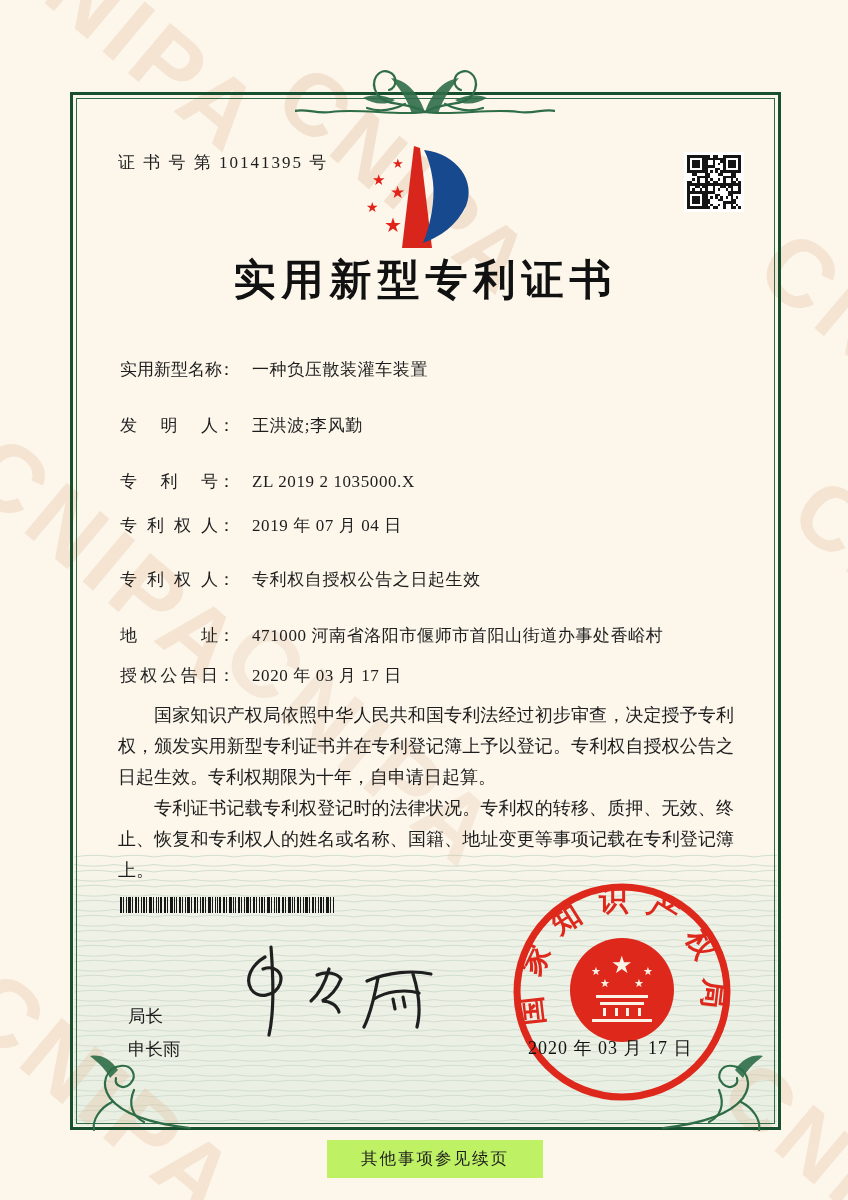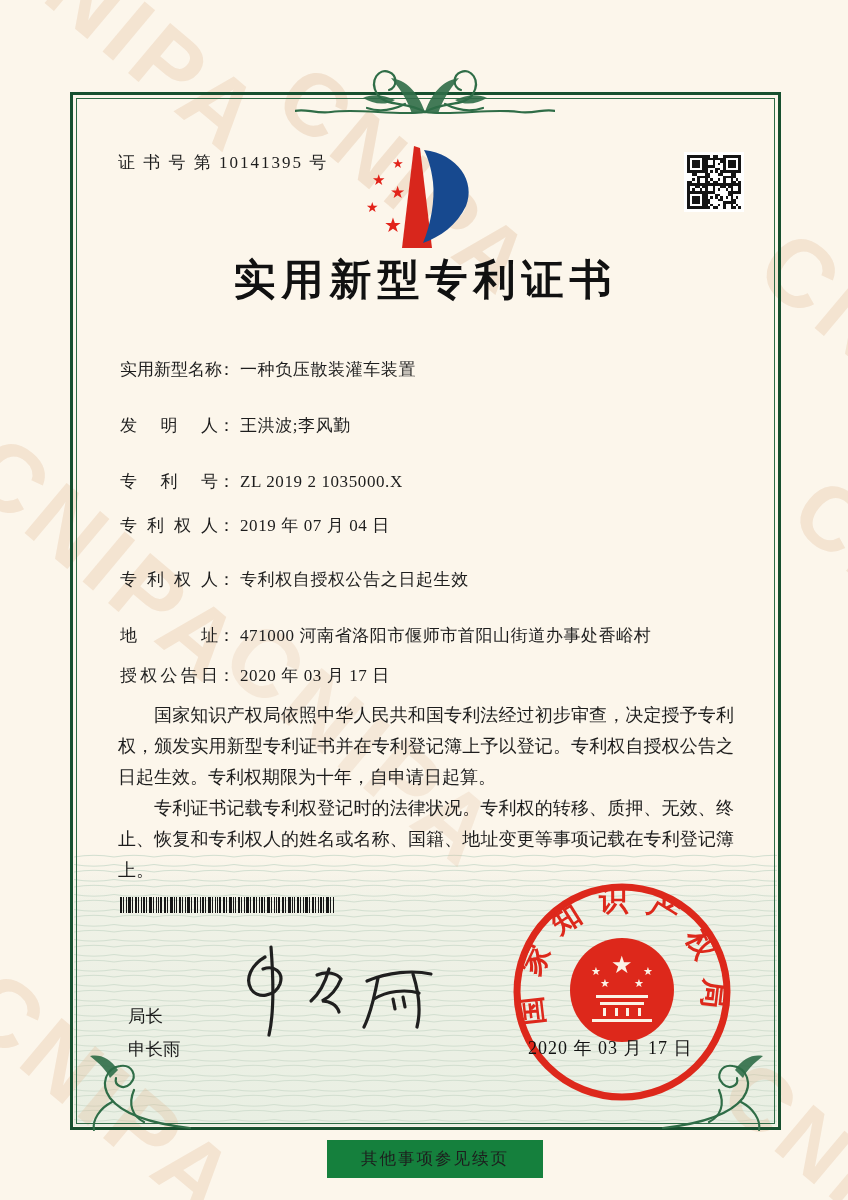"一种负压散装灌车装置" .fval { margin-left: 8px -> 20px }
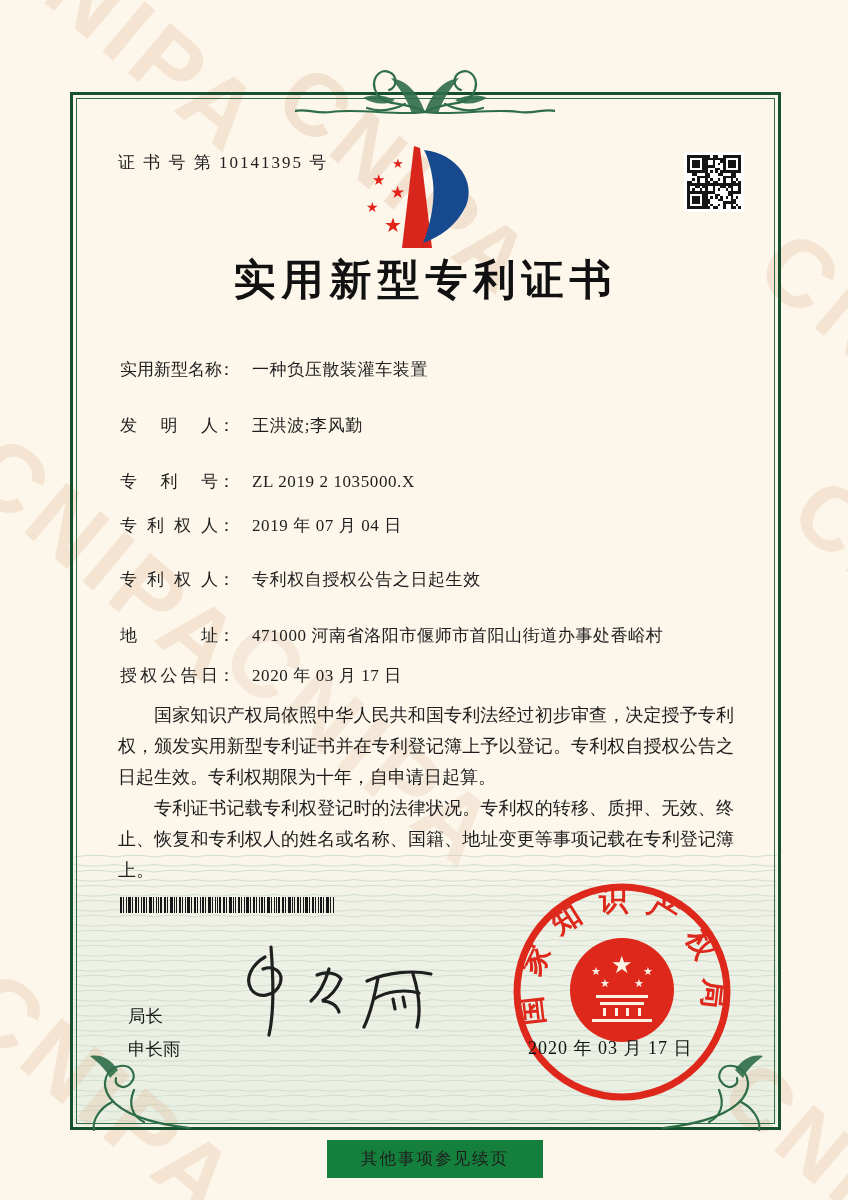"其他事项参见续页" .note { background: #15803d -> #bef264 }
